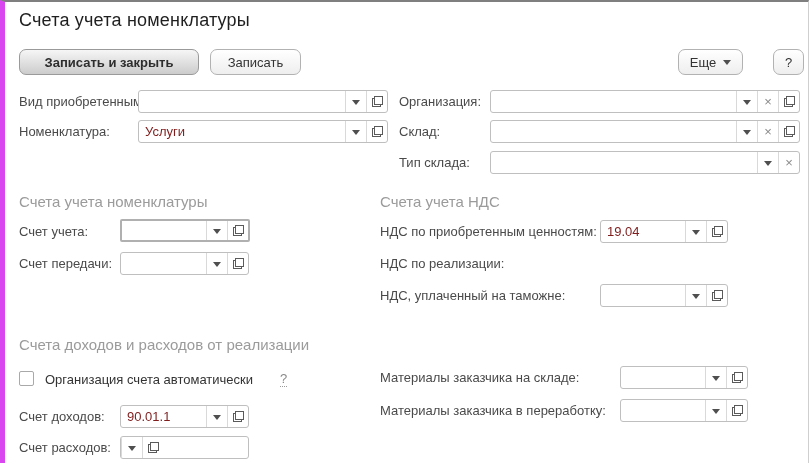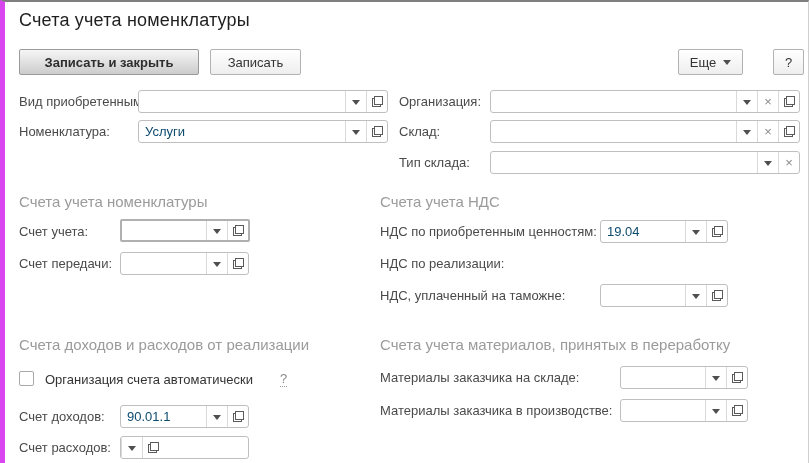"Записать и закрыть" .cmd-btn { border-radius: 2px -> 7px }
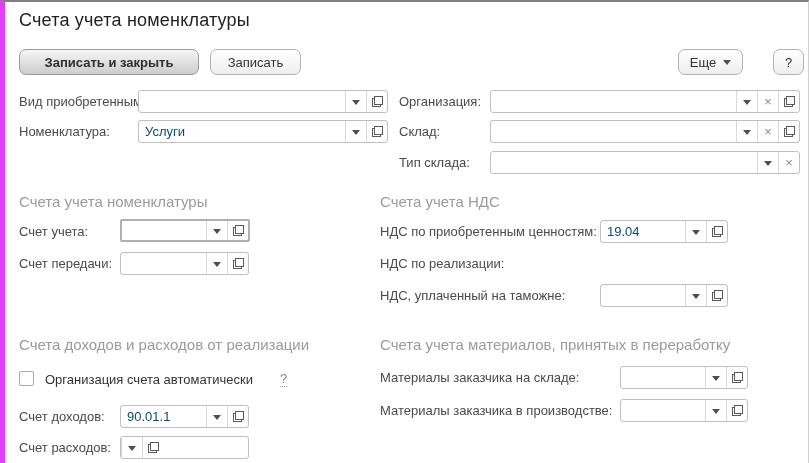"Услуги" .field .val { color: #0c4a6e -> #7f1d1d }
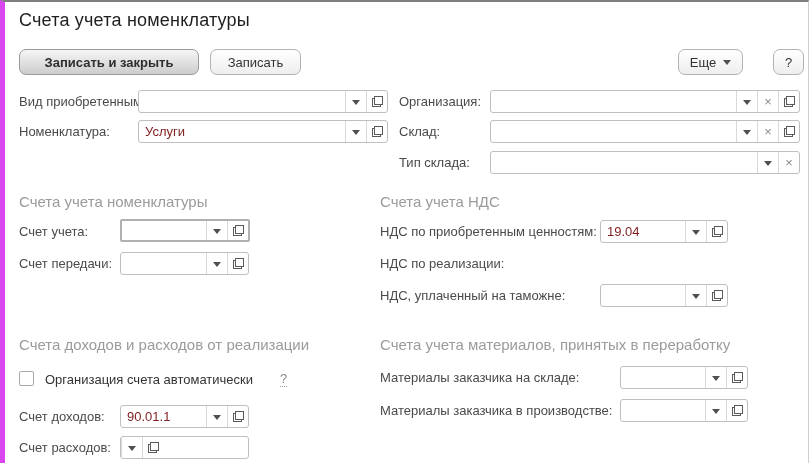"Счета учета материалов, принятых в" div.sect { html: <div>Счета учета материалов, принятых в переработку</div> -> none }
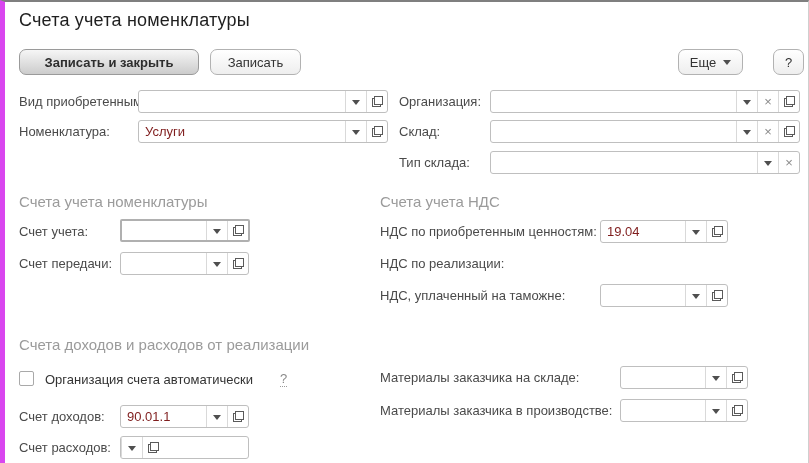"Материалы заказчика в производстве:" div.lbl { text: производстве -> переработку }
